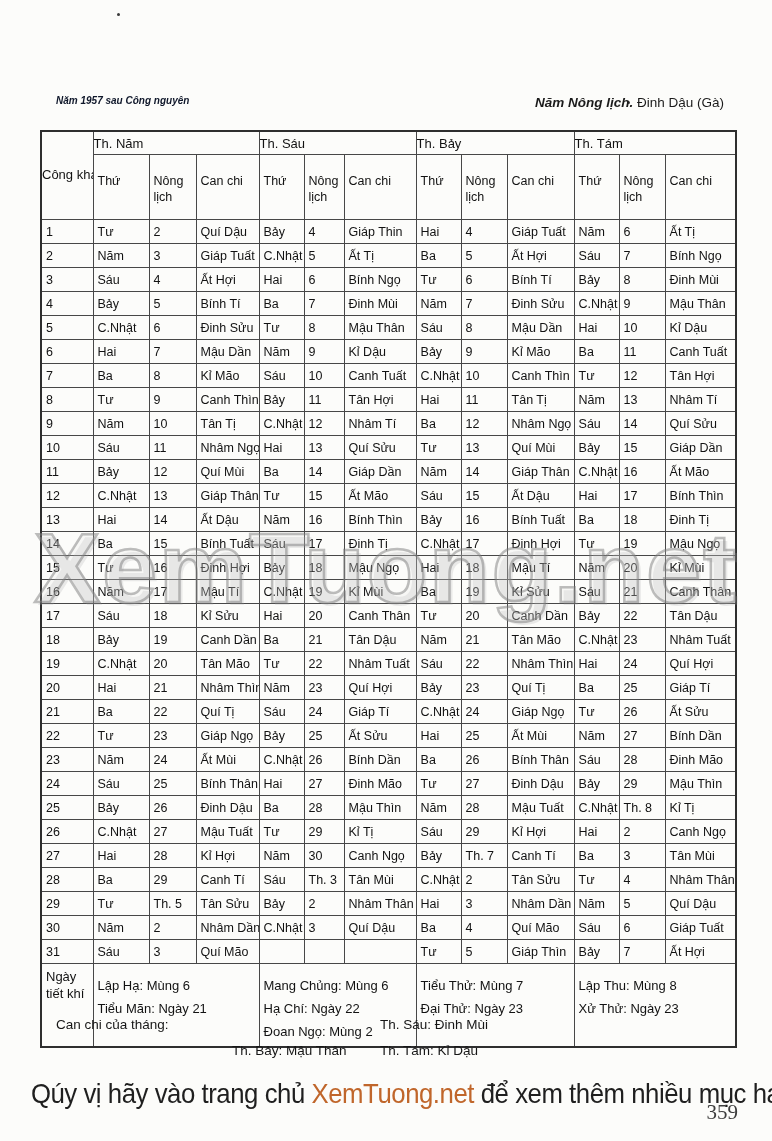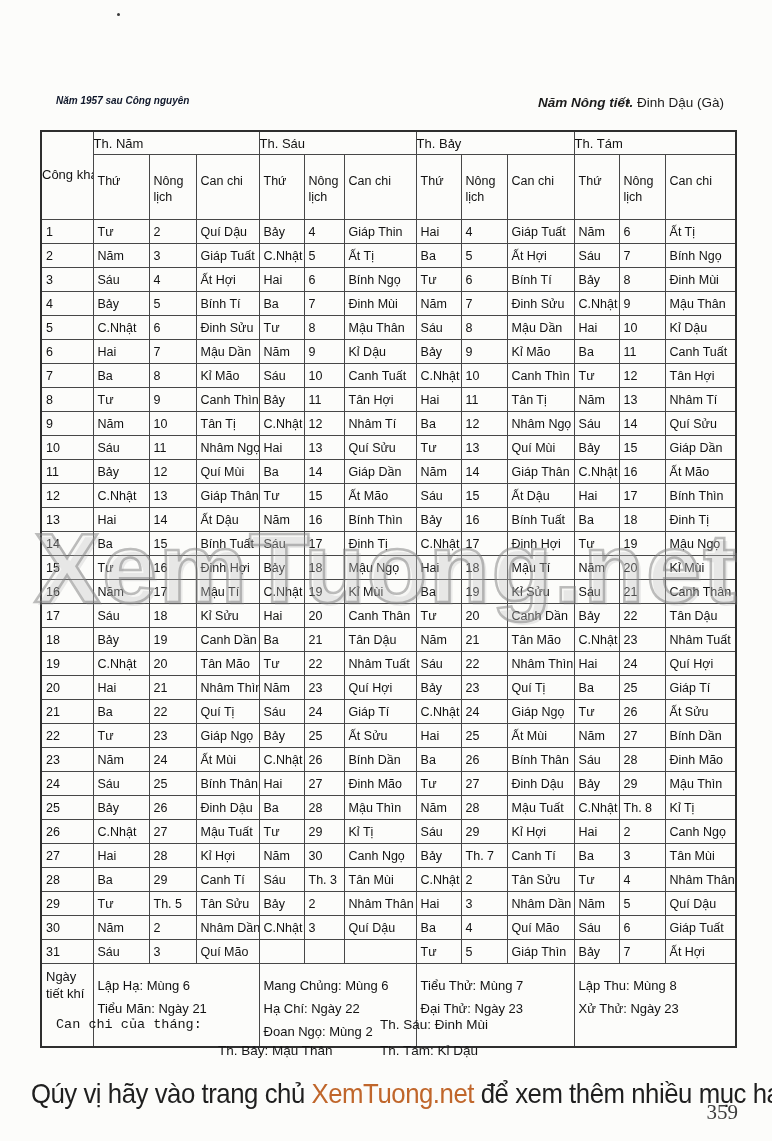"Năm Nông tiết." span.bi { text: tiết -> lịch }
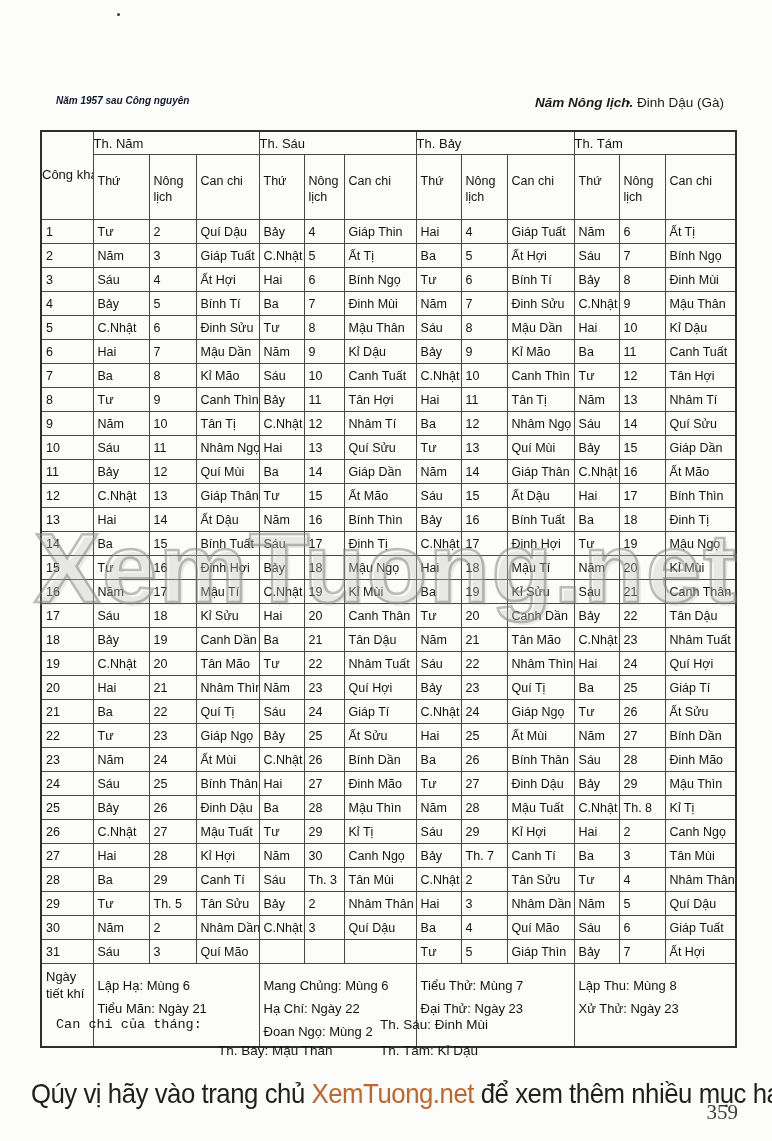"Can chi của tháng:" .canchi .lbl { font-family: Liberation Mono, monospace -> none }
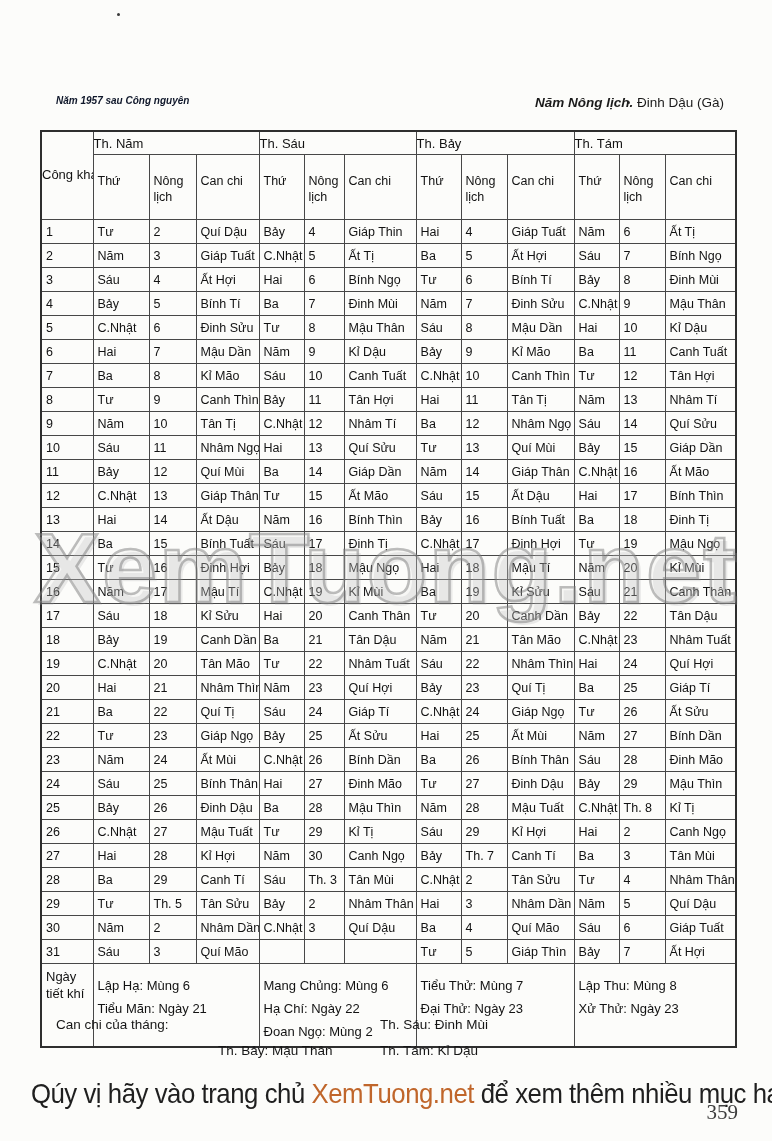"Th. Bảy: Mậu Thân" .canchi .e2 { margin-left: none -> 14px }
